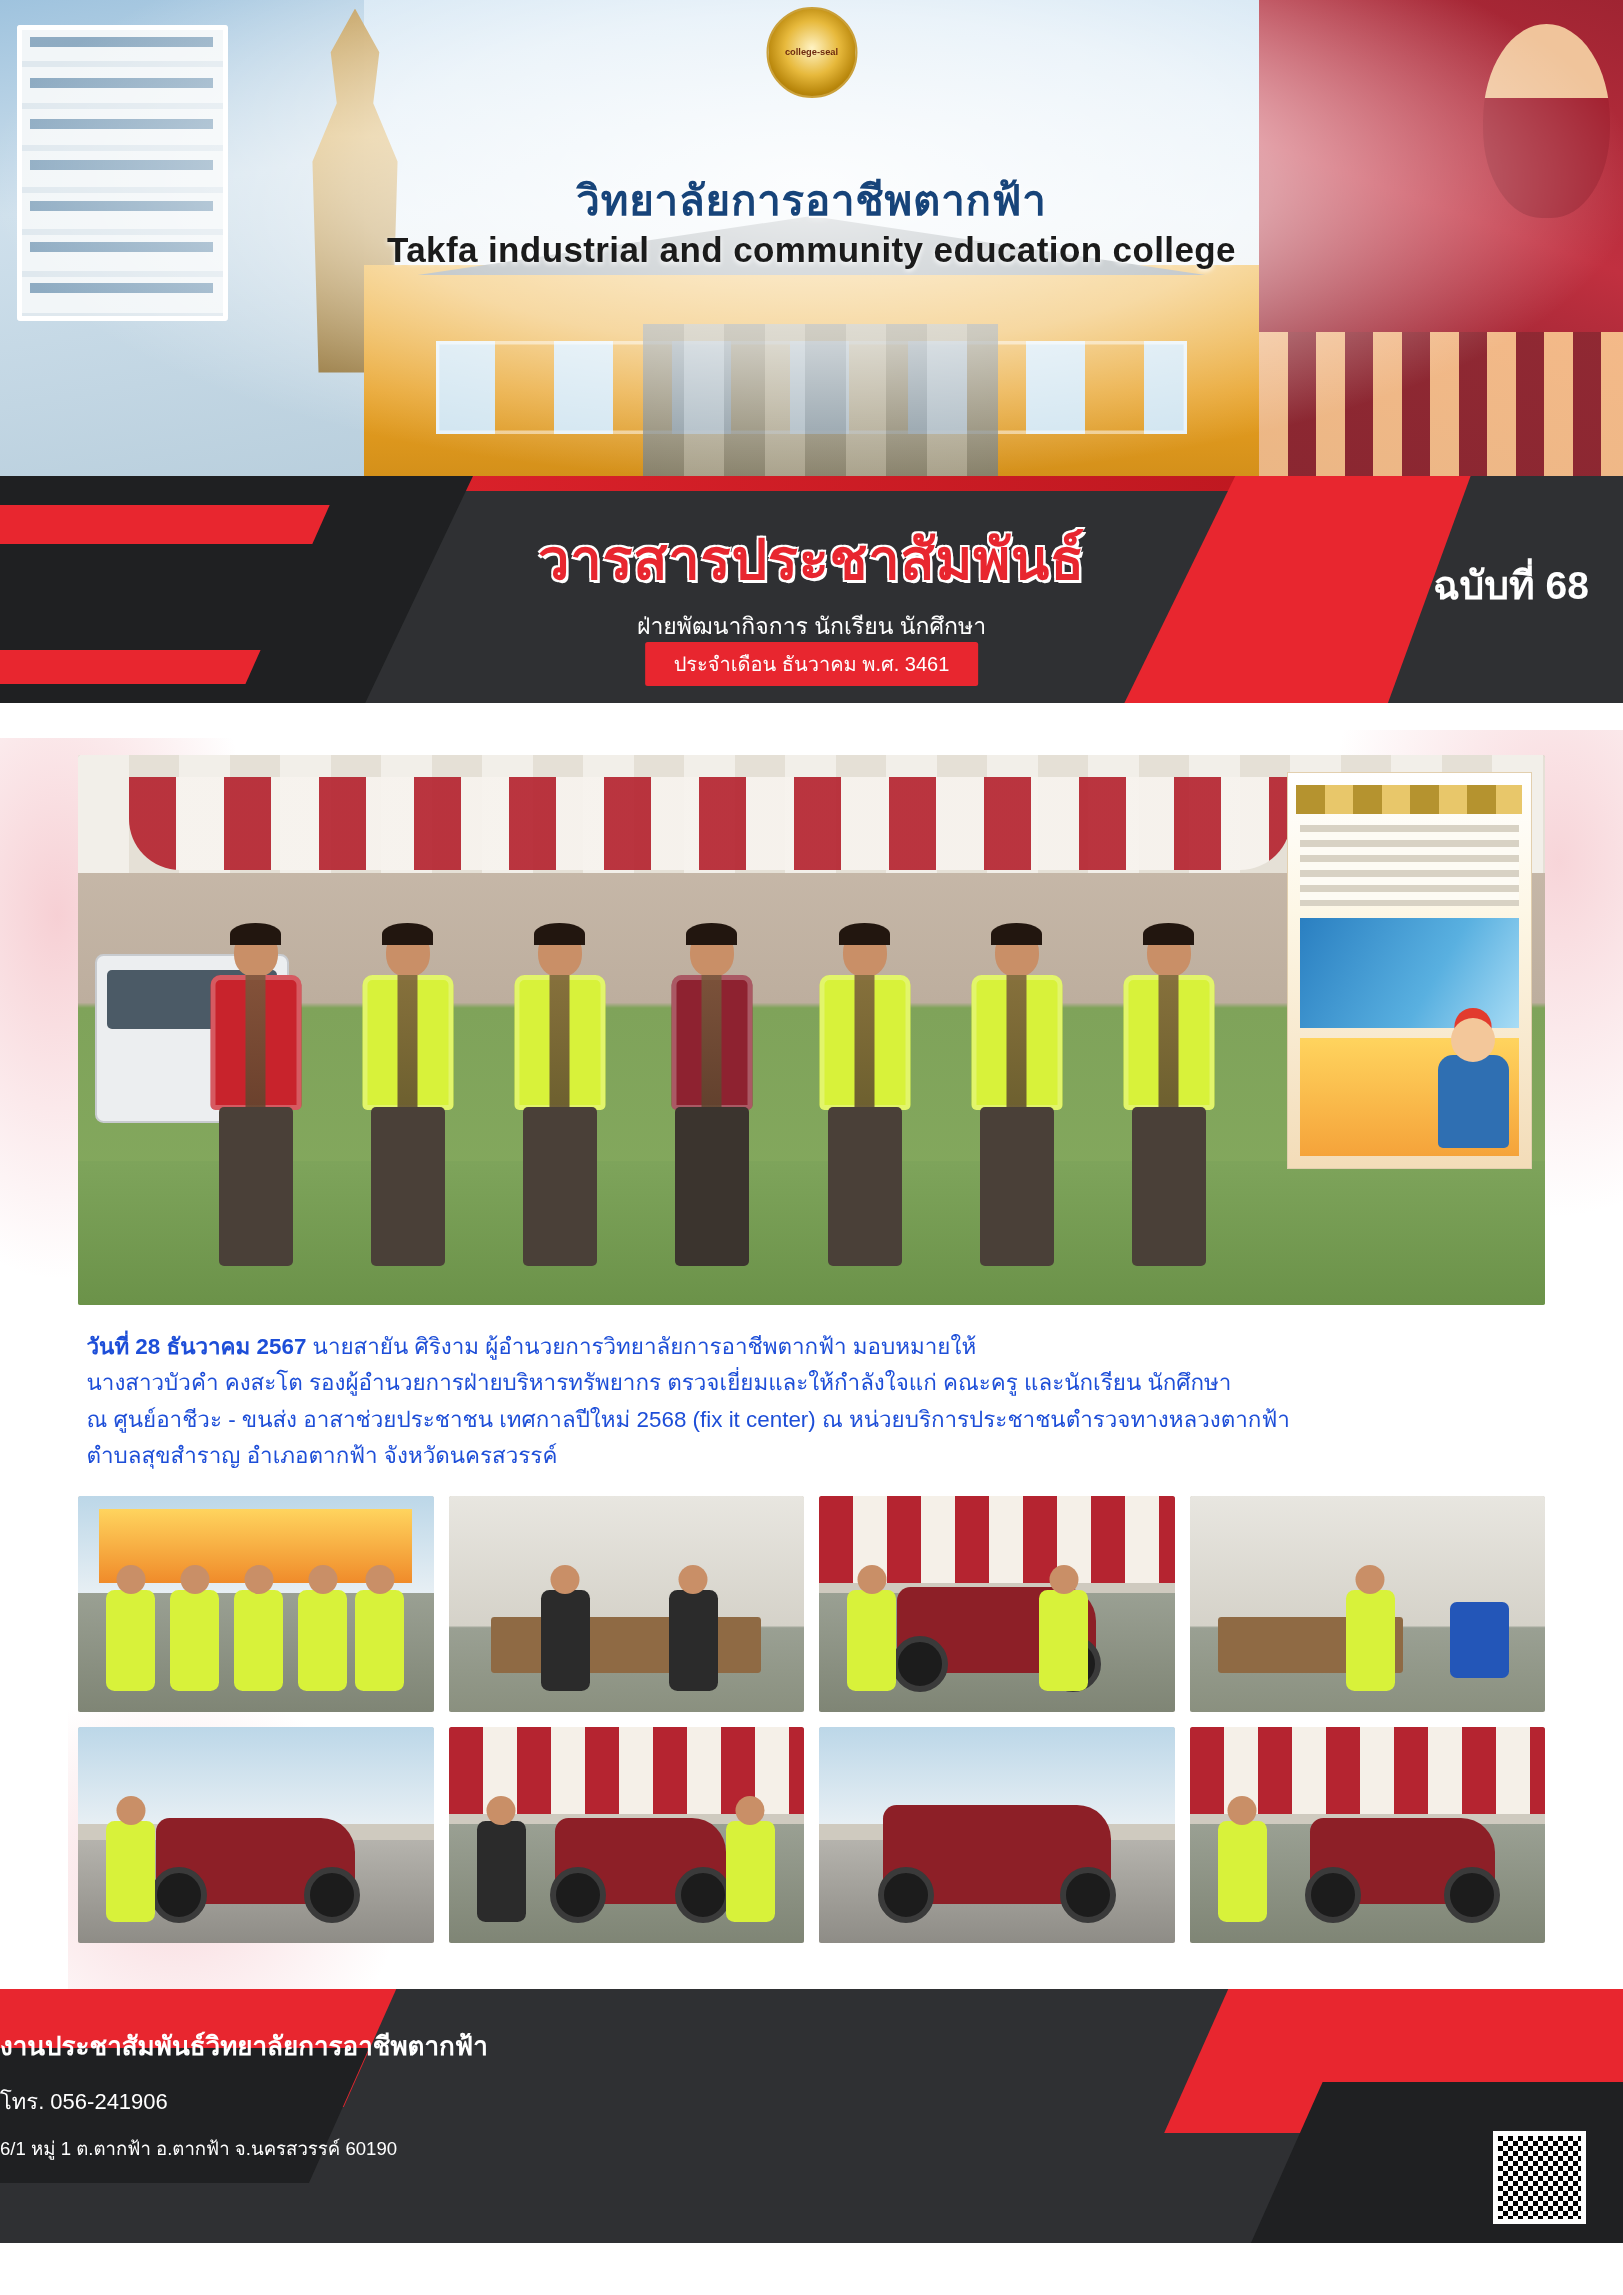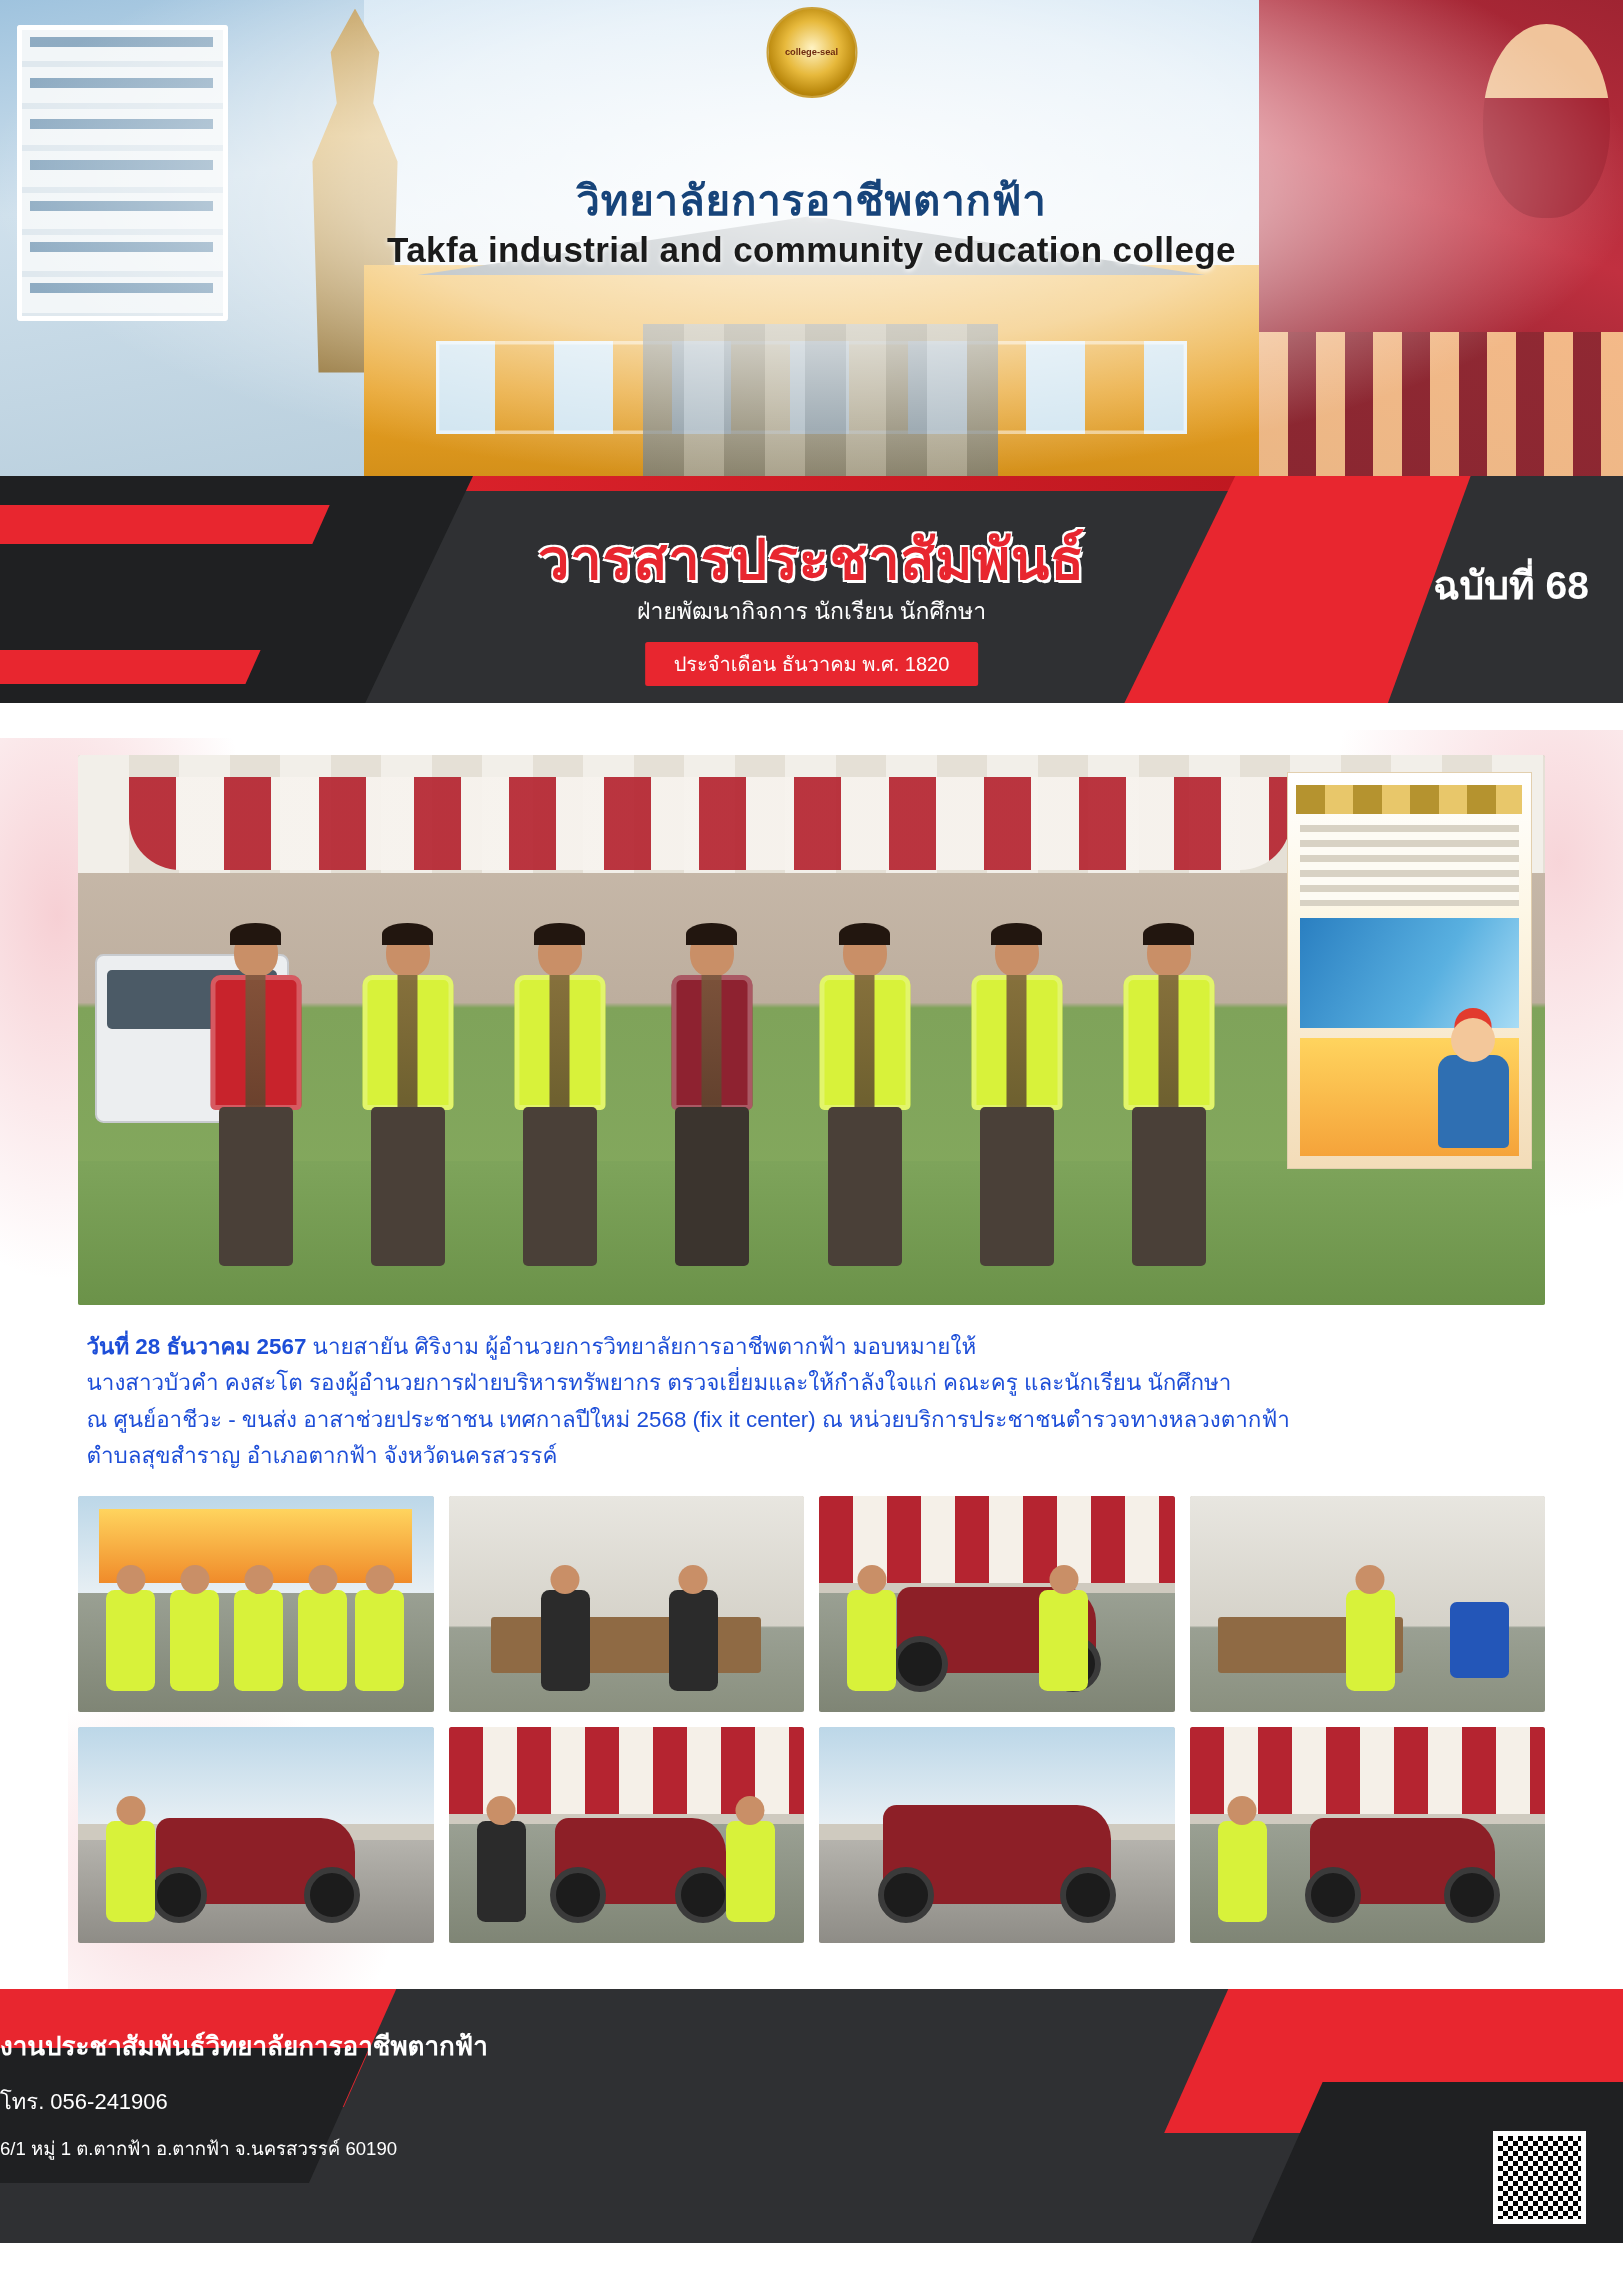"ฝ่ายพัฒนากิจการ นักเรียน นักศึกษา" .tb-sub { top: 117px -> 132px }
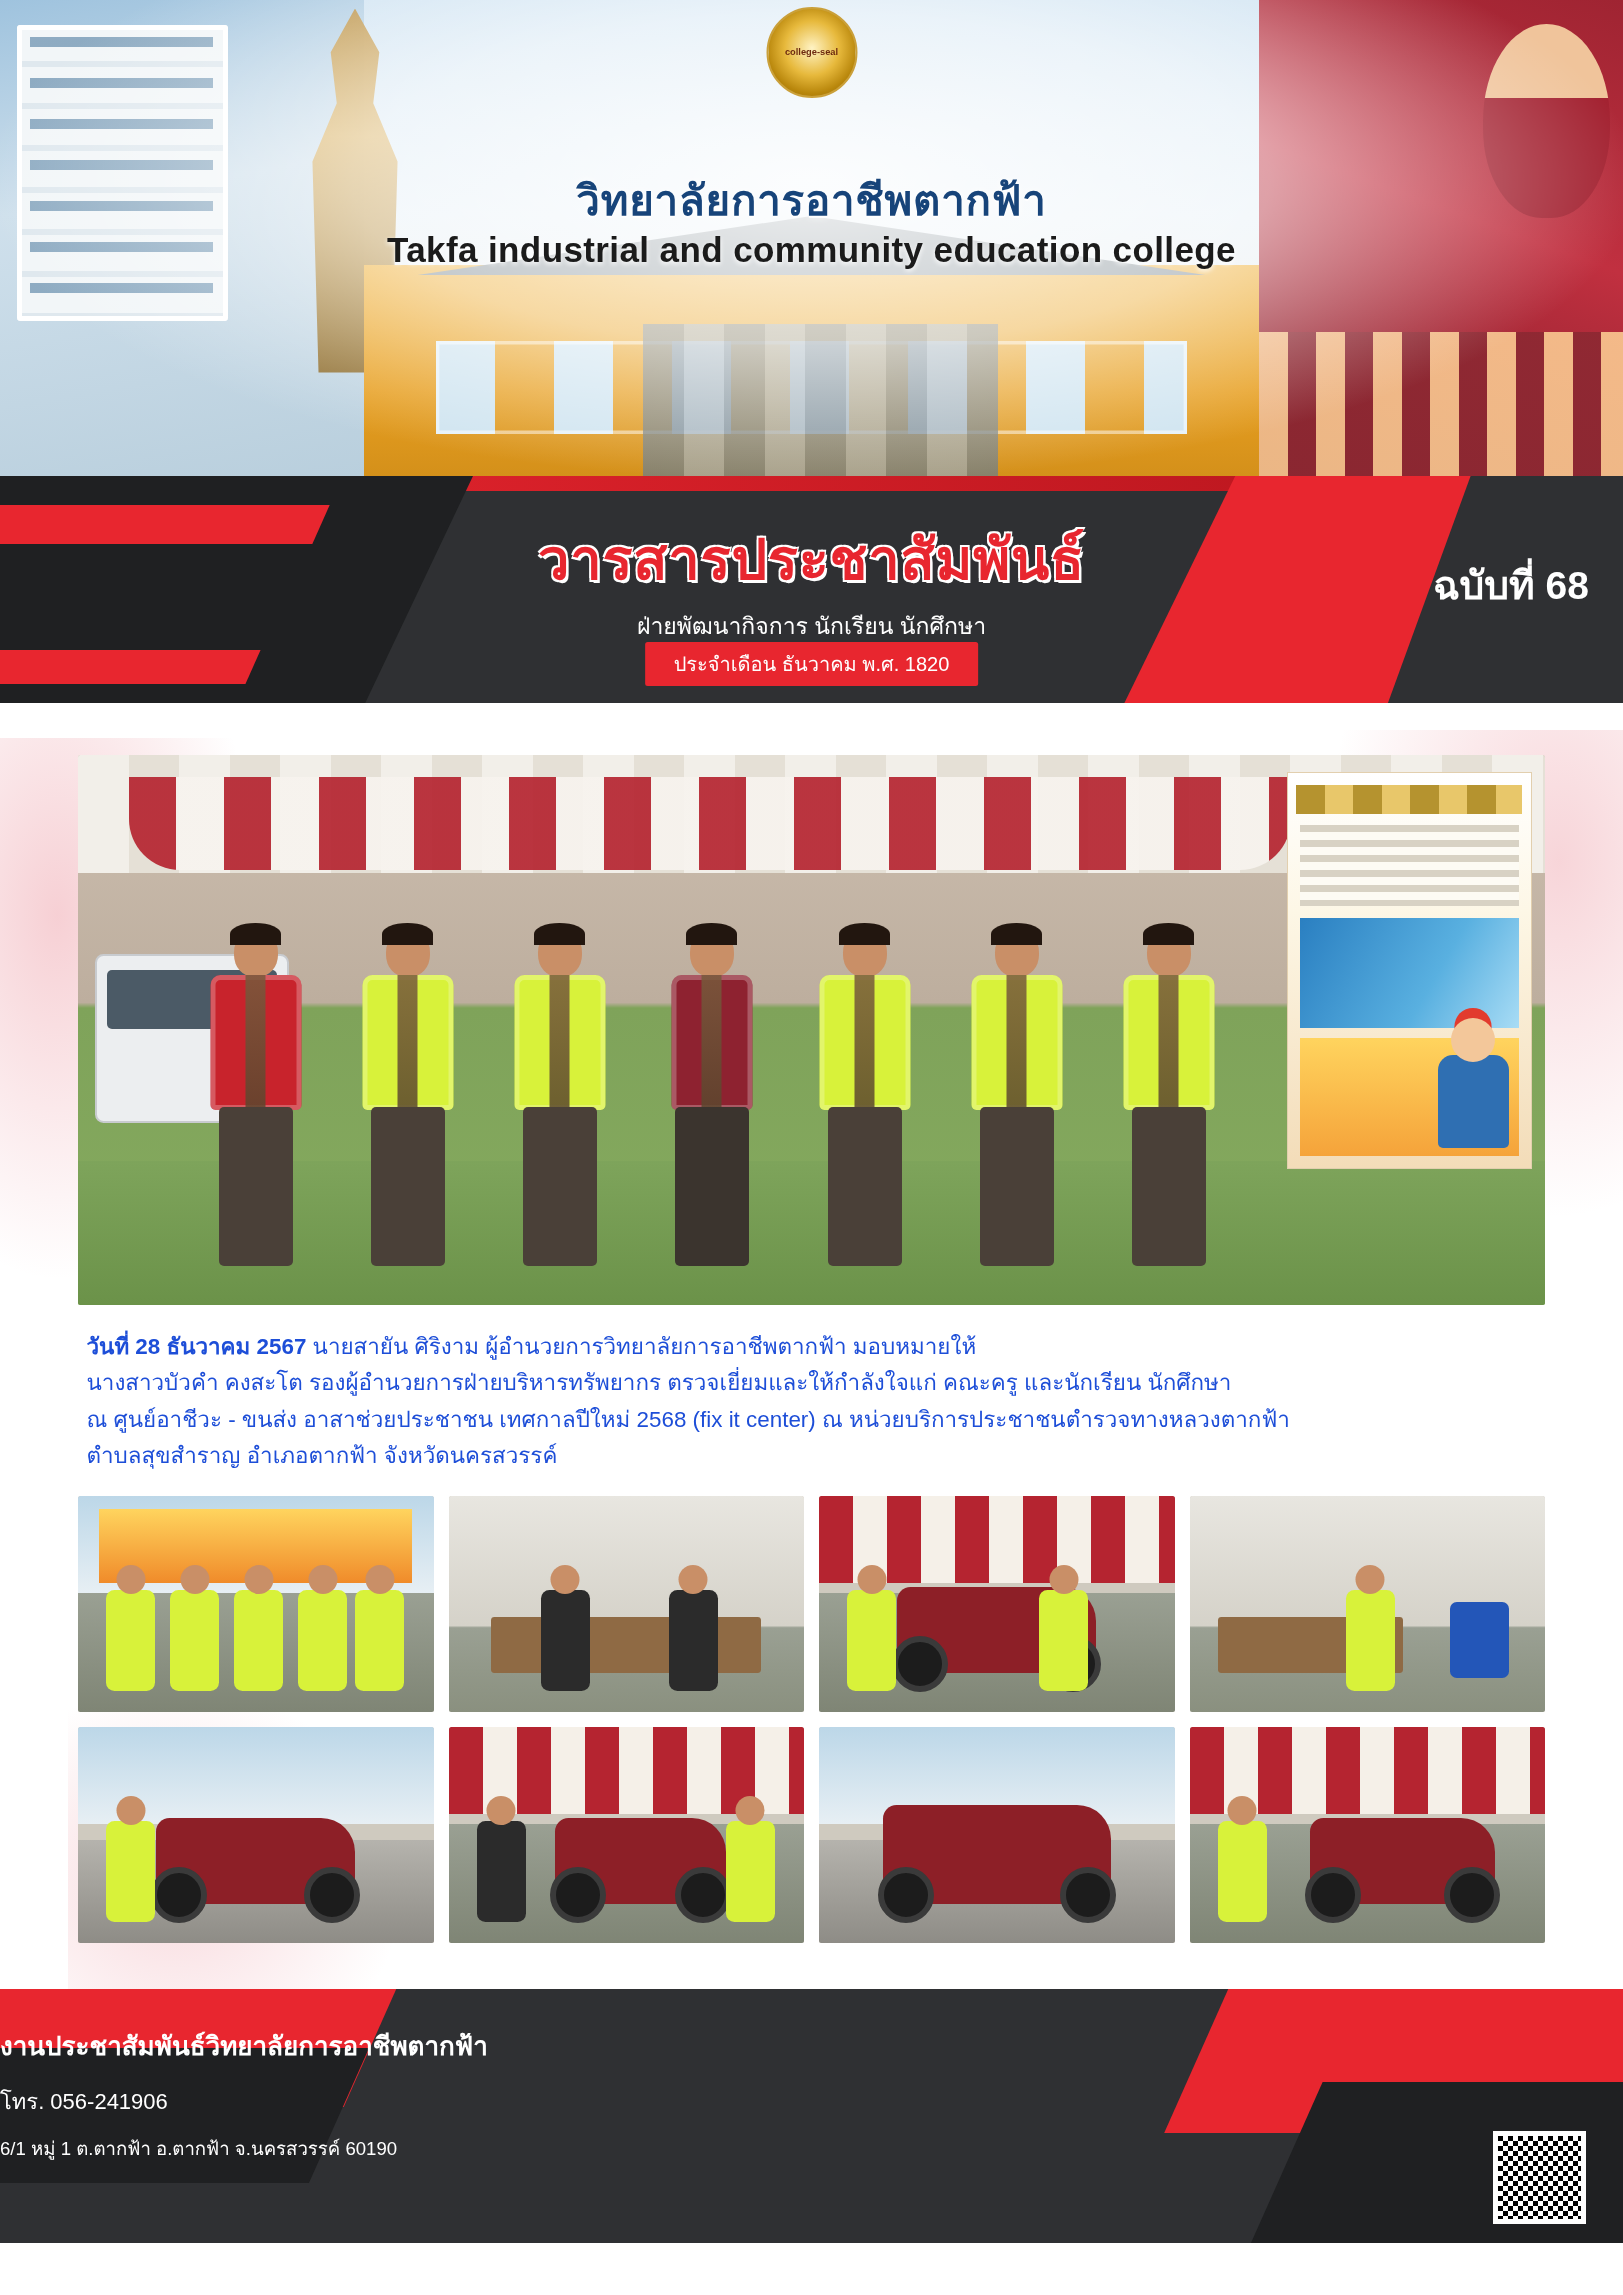"ประจำเดือน ธันวาคม พ.ศ. 1820" div.tb-month { text: 1820 -> 3461 }
